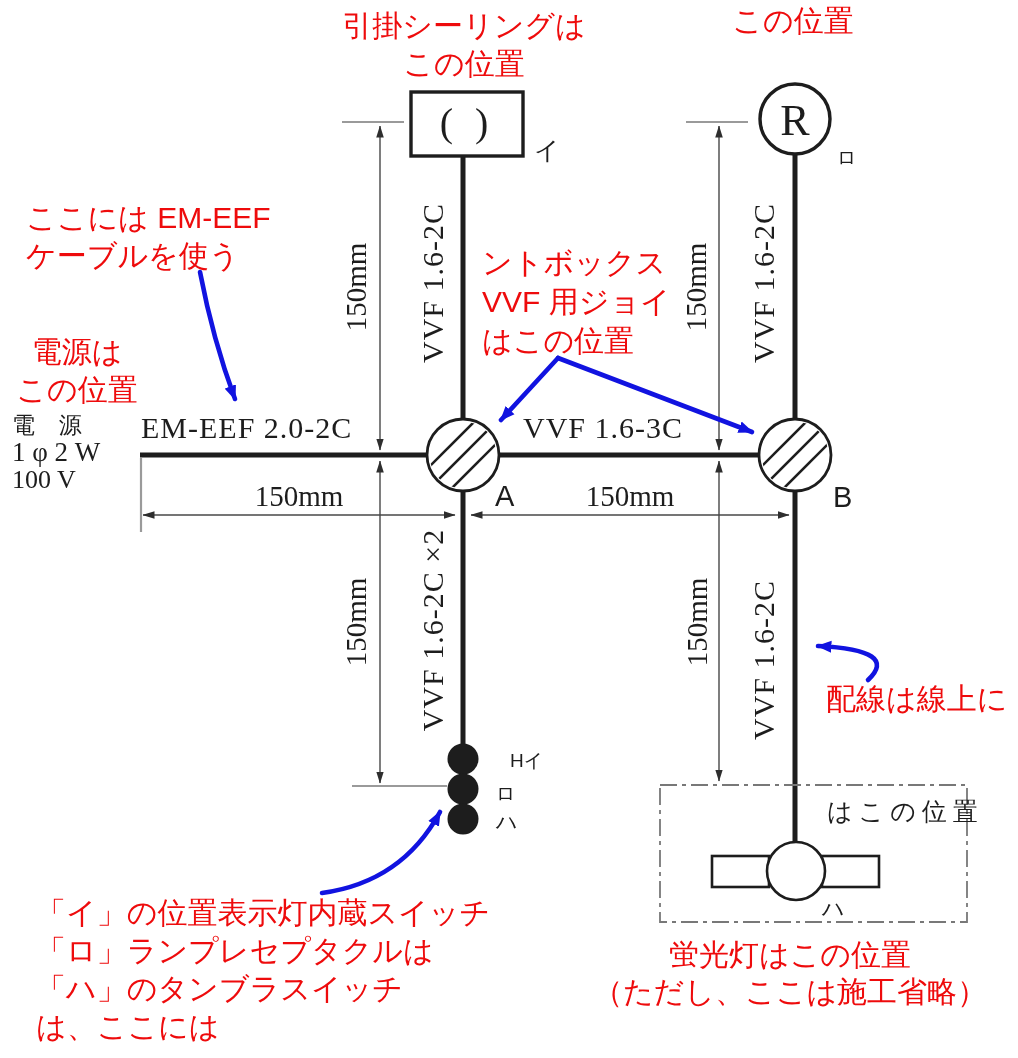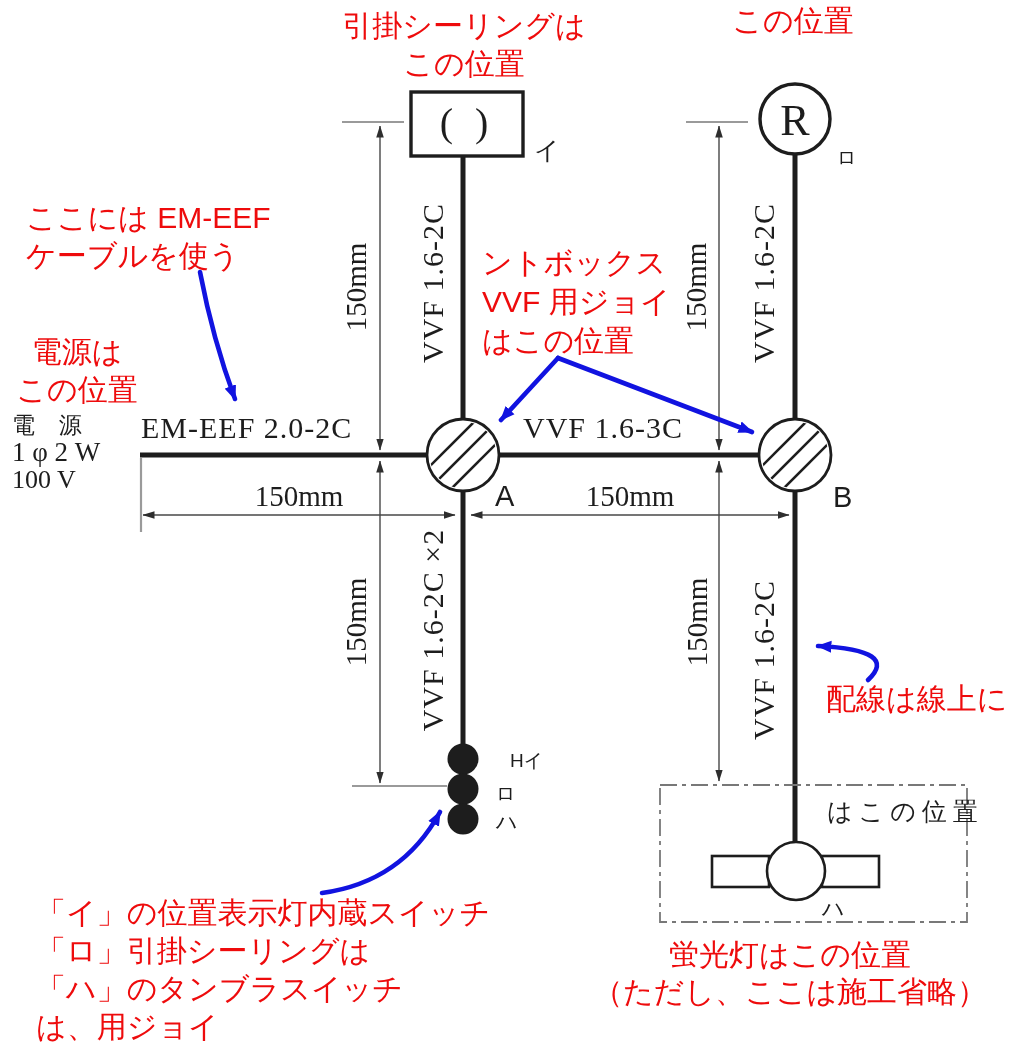"「ロ」引掛シーリングは" div { text: 引掛シーリング -> ランプレセプタクル }
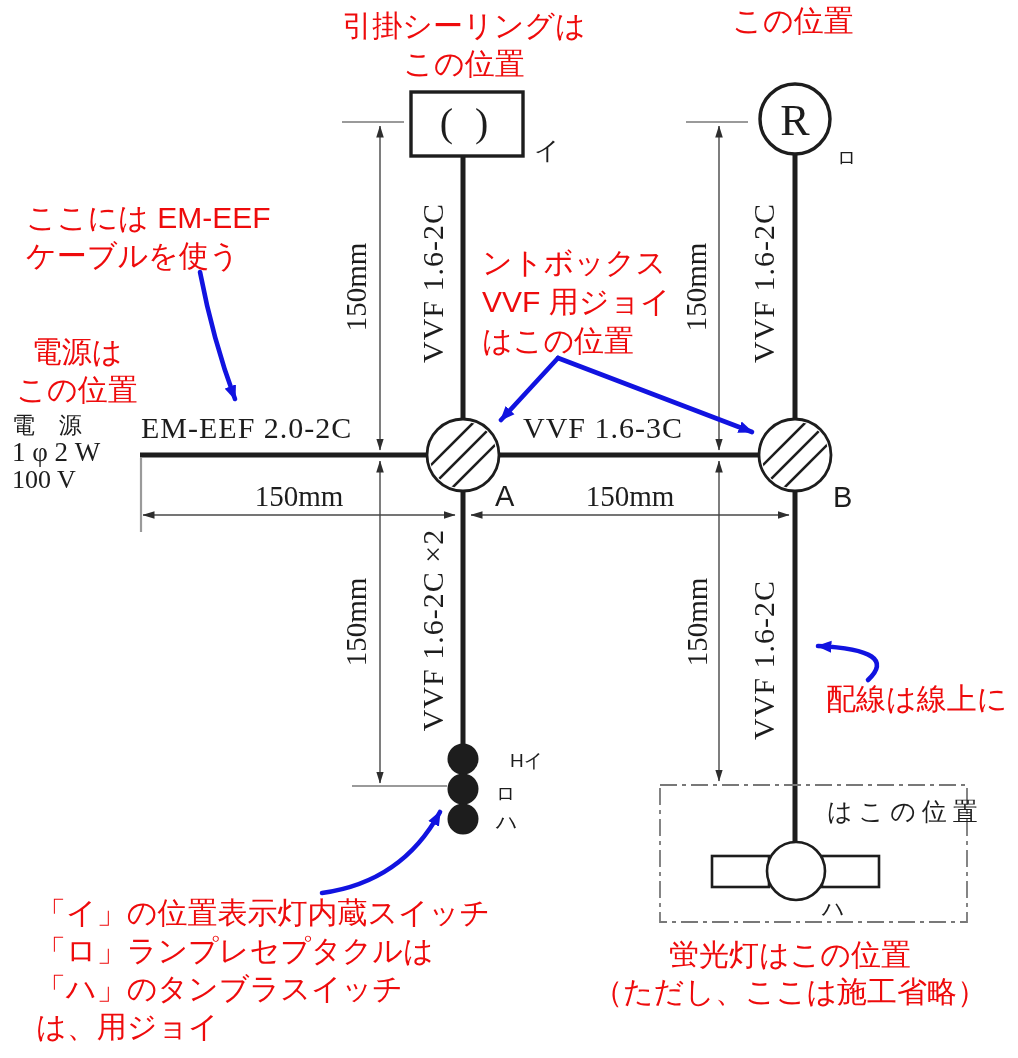"は、用ジョイ" div { text: 用ジョイ -> ここには }
